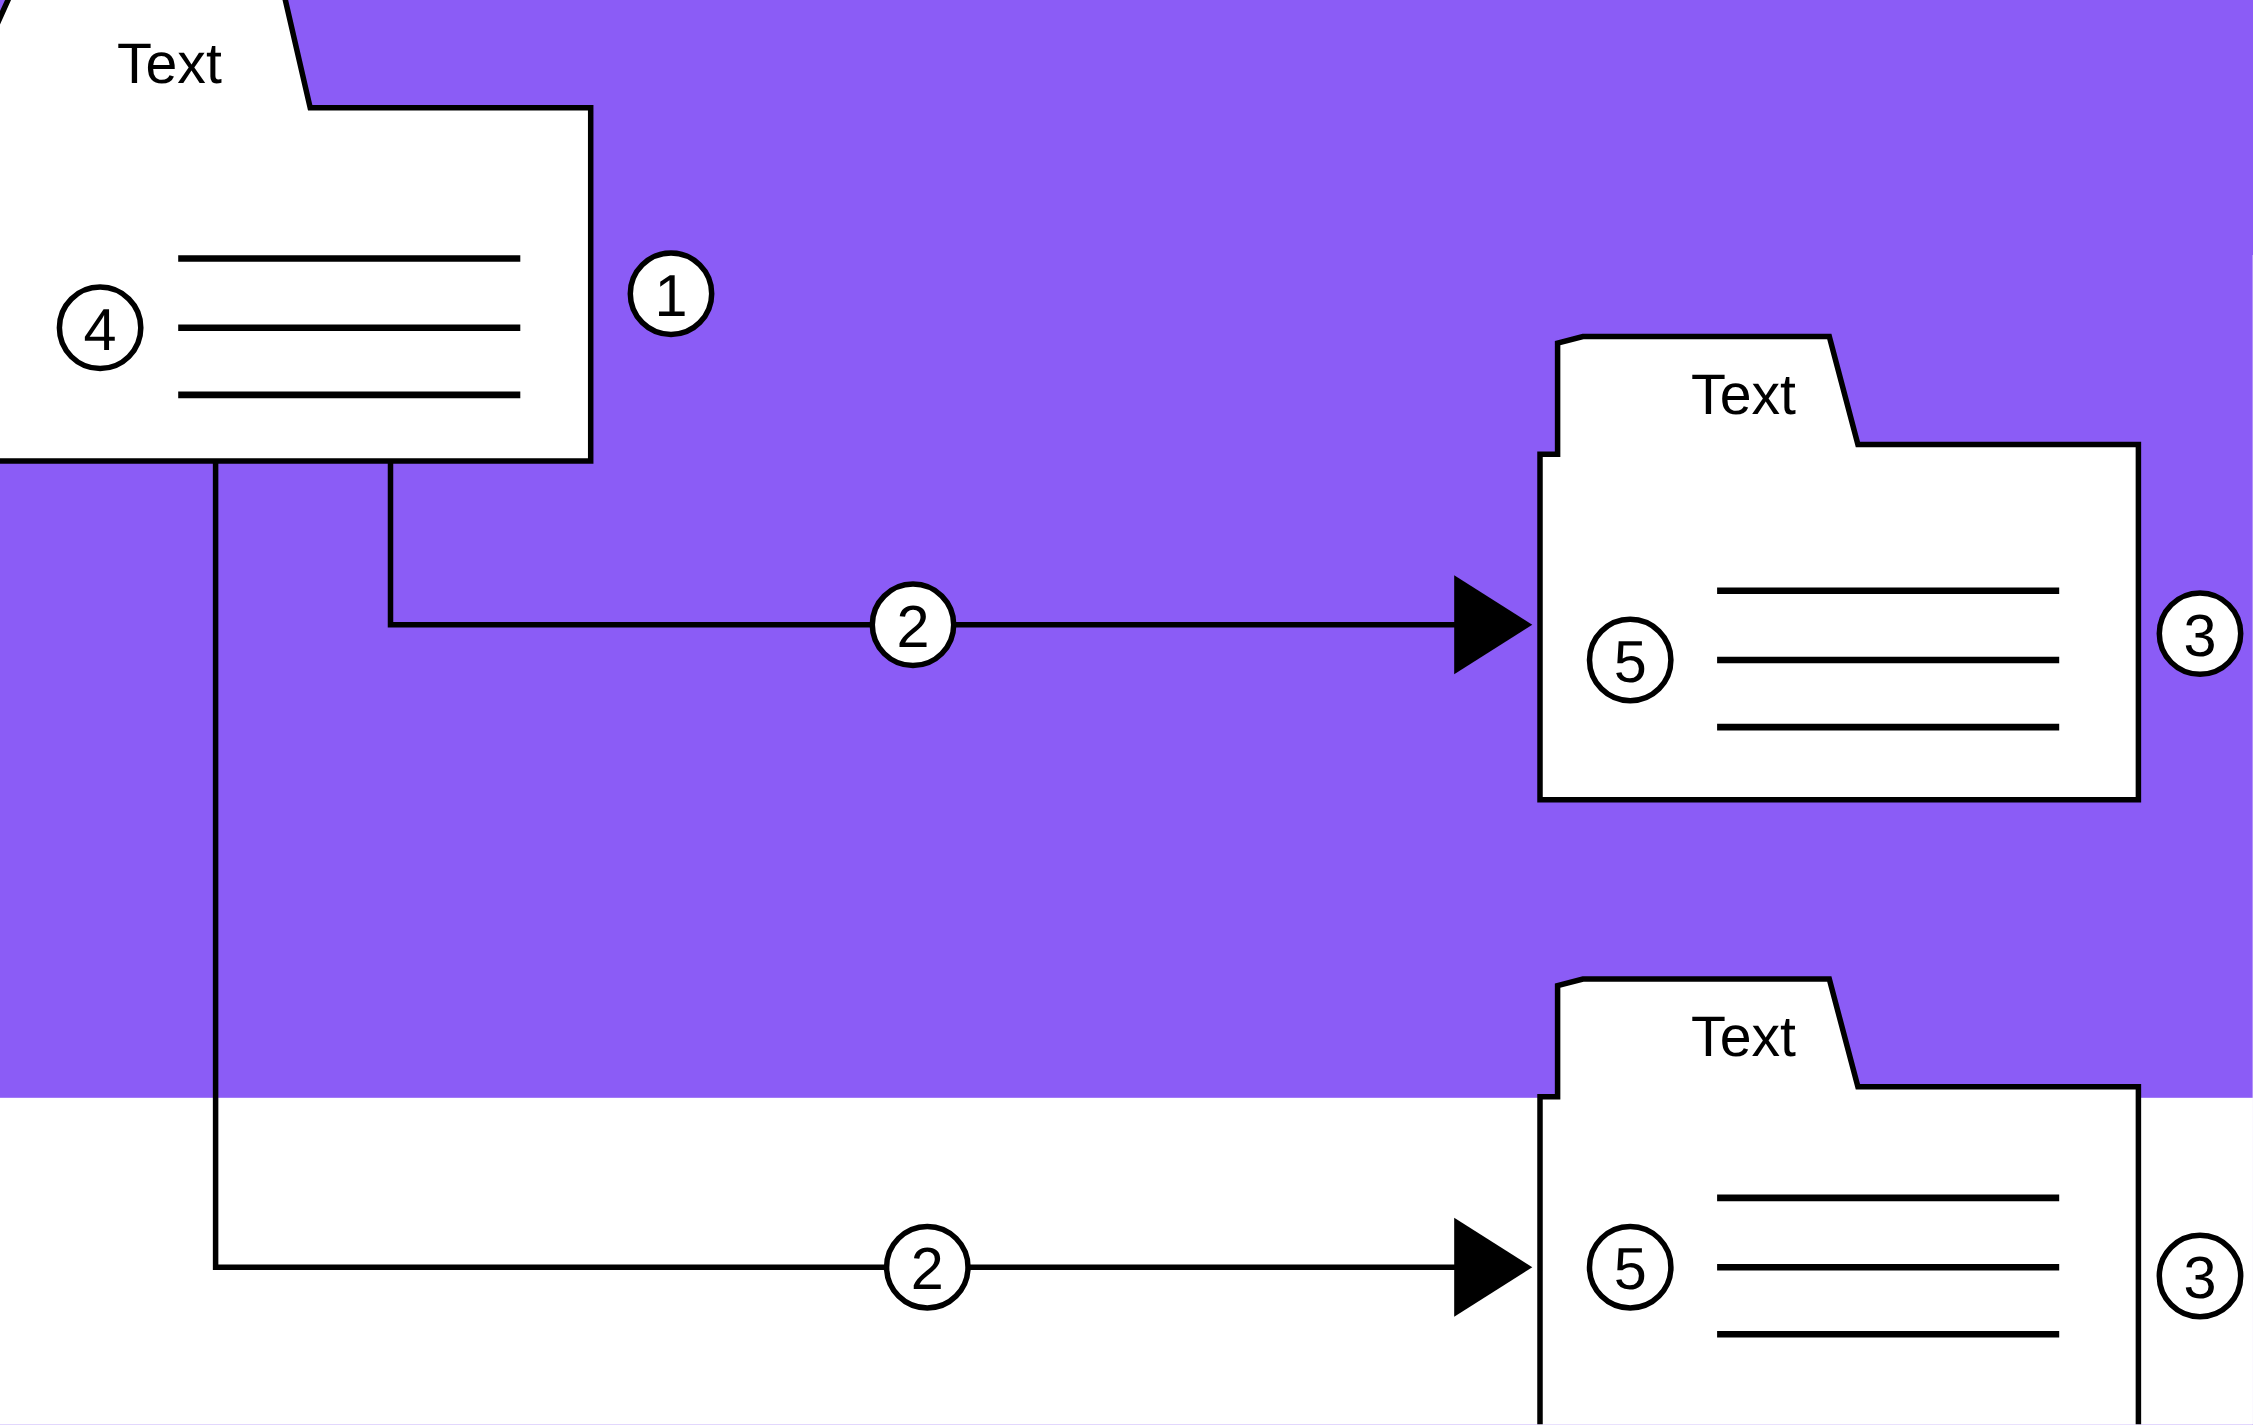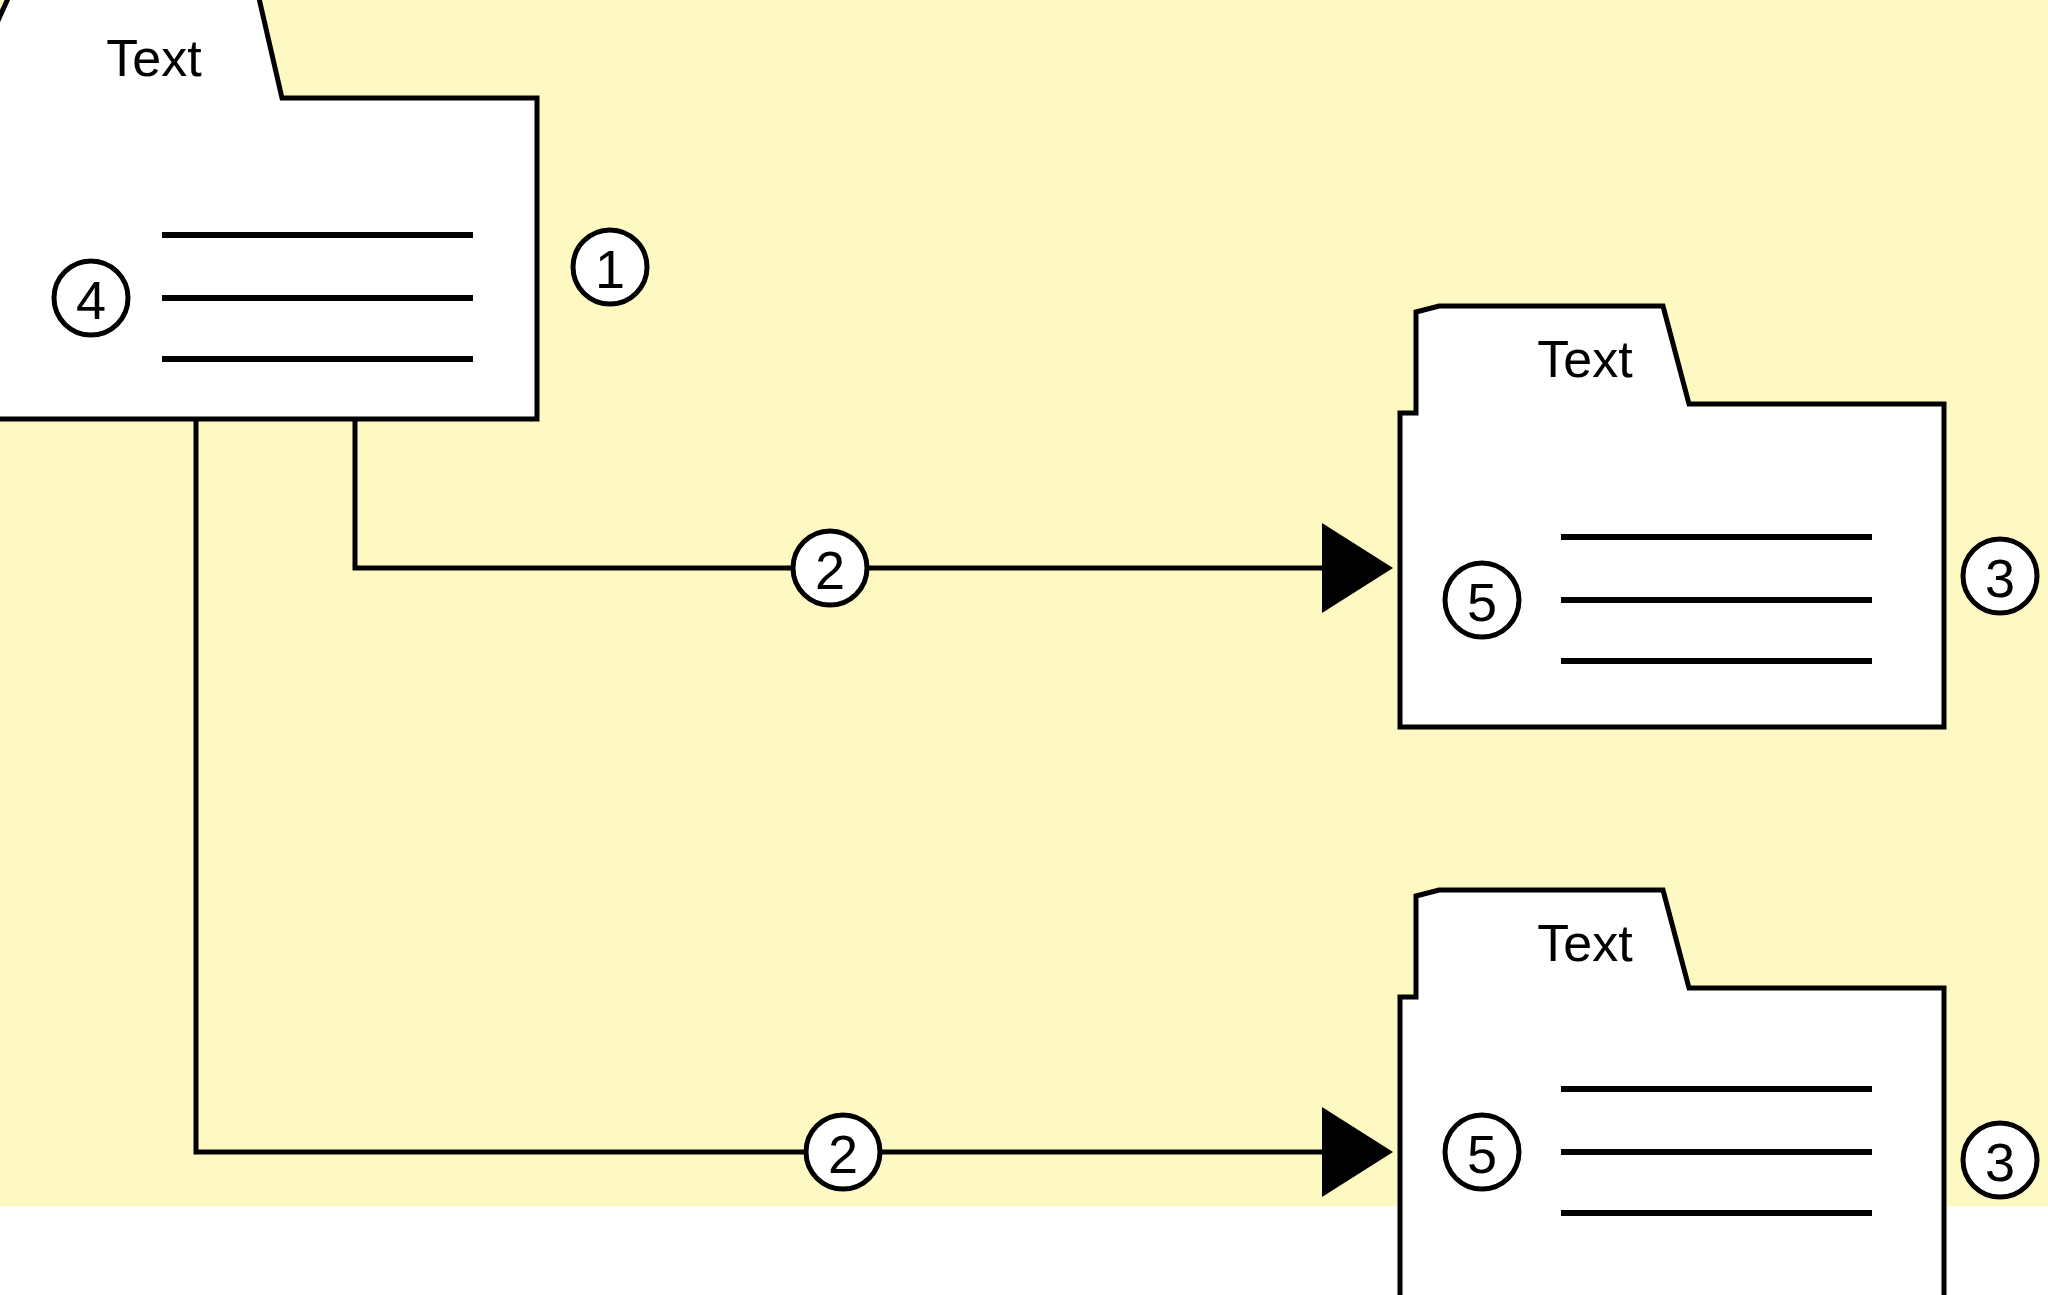"Text" #diagram-root { background: #fef9c3 -> #8b5cf6; height: 1206px -> 998px }
